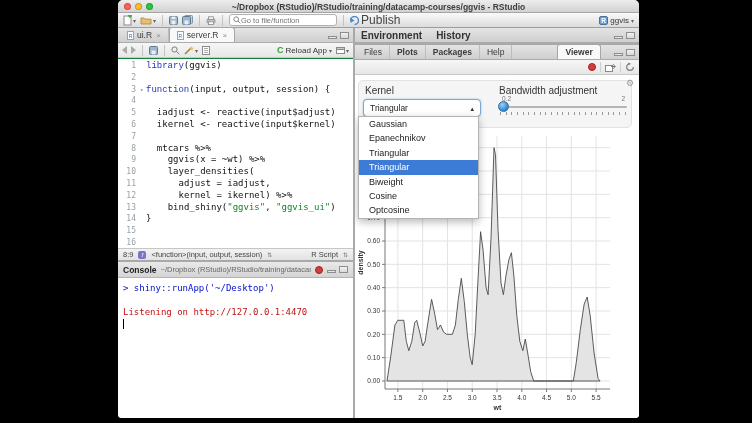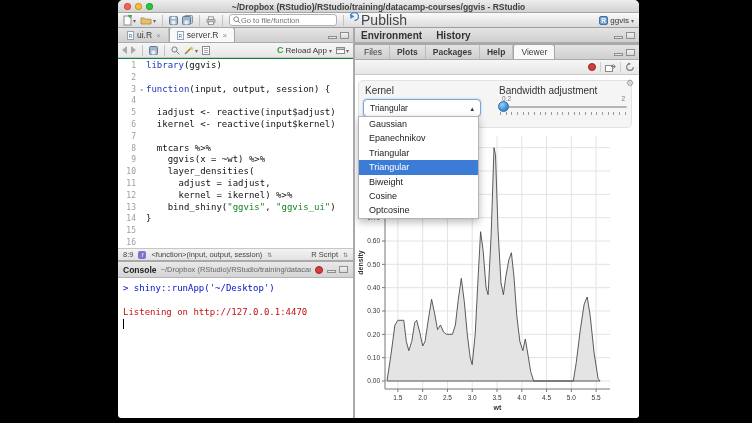"Publish" .publish { align-items: flex-start -> center; font-size: 14px -> 12px }
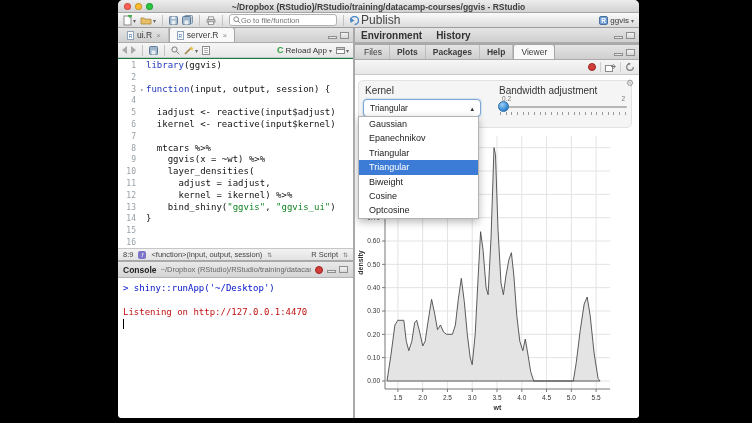"Help" div.tab { font-weight: bold -> normal }
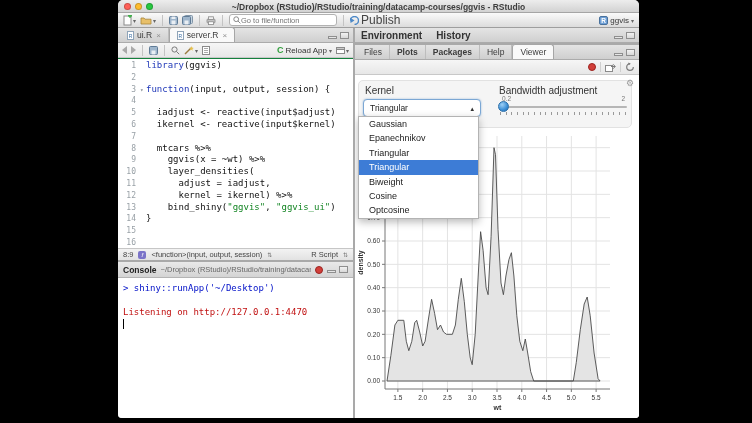"Viewer" div.tab { font-weight: normal -> bold; margin-left: none -> 45px }
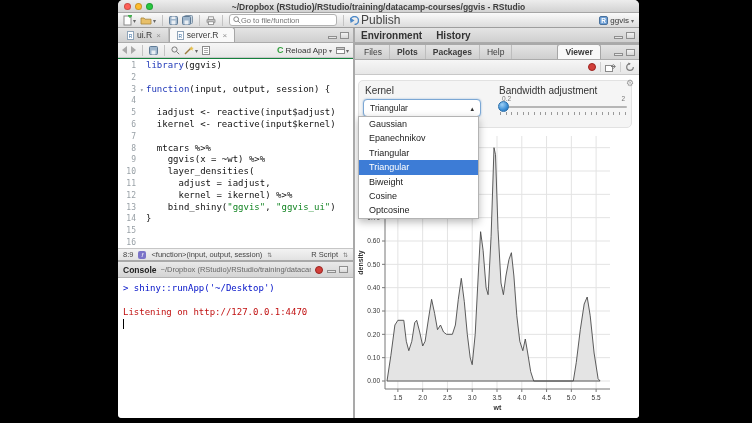"library" .tok-kw { font-family: none -> Liberation Mono, monospace }
